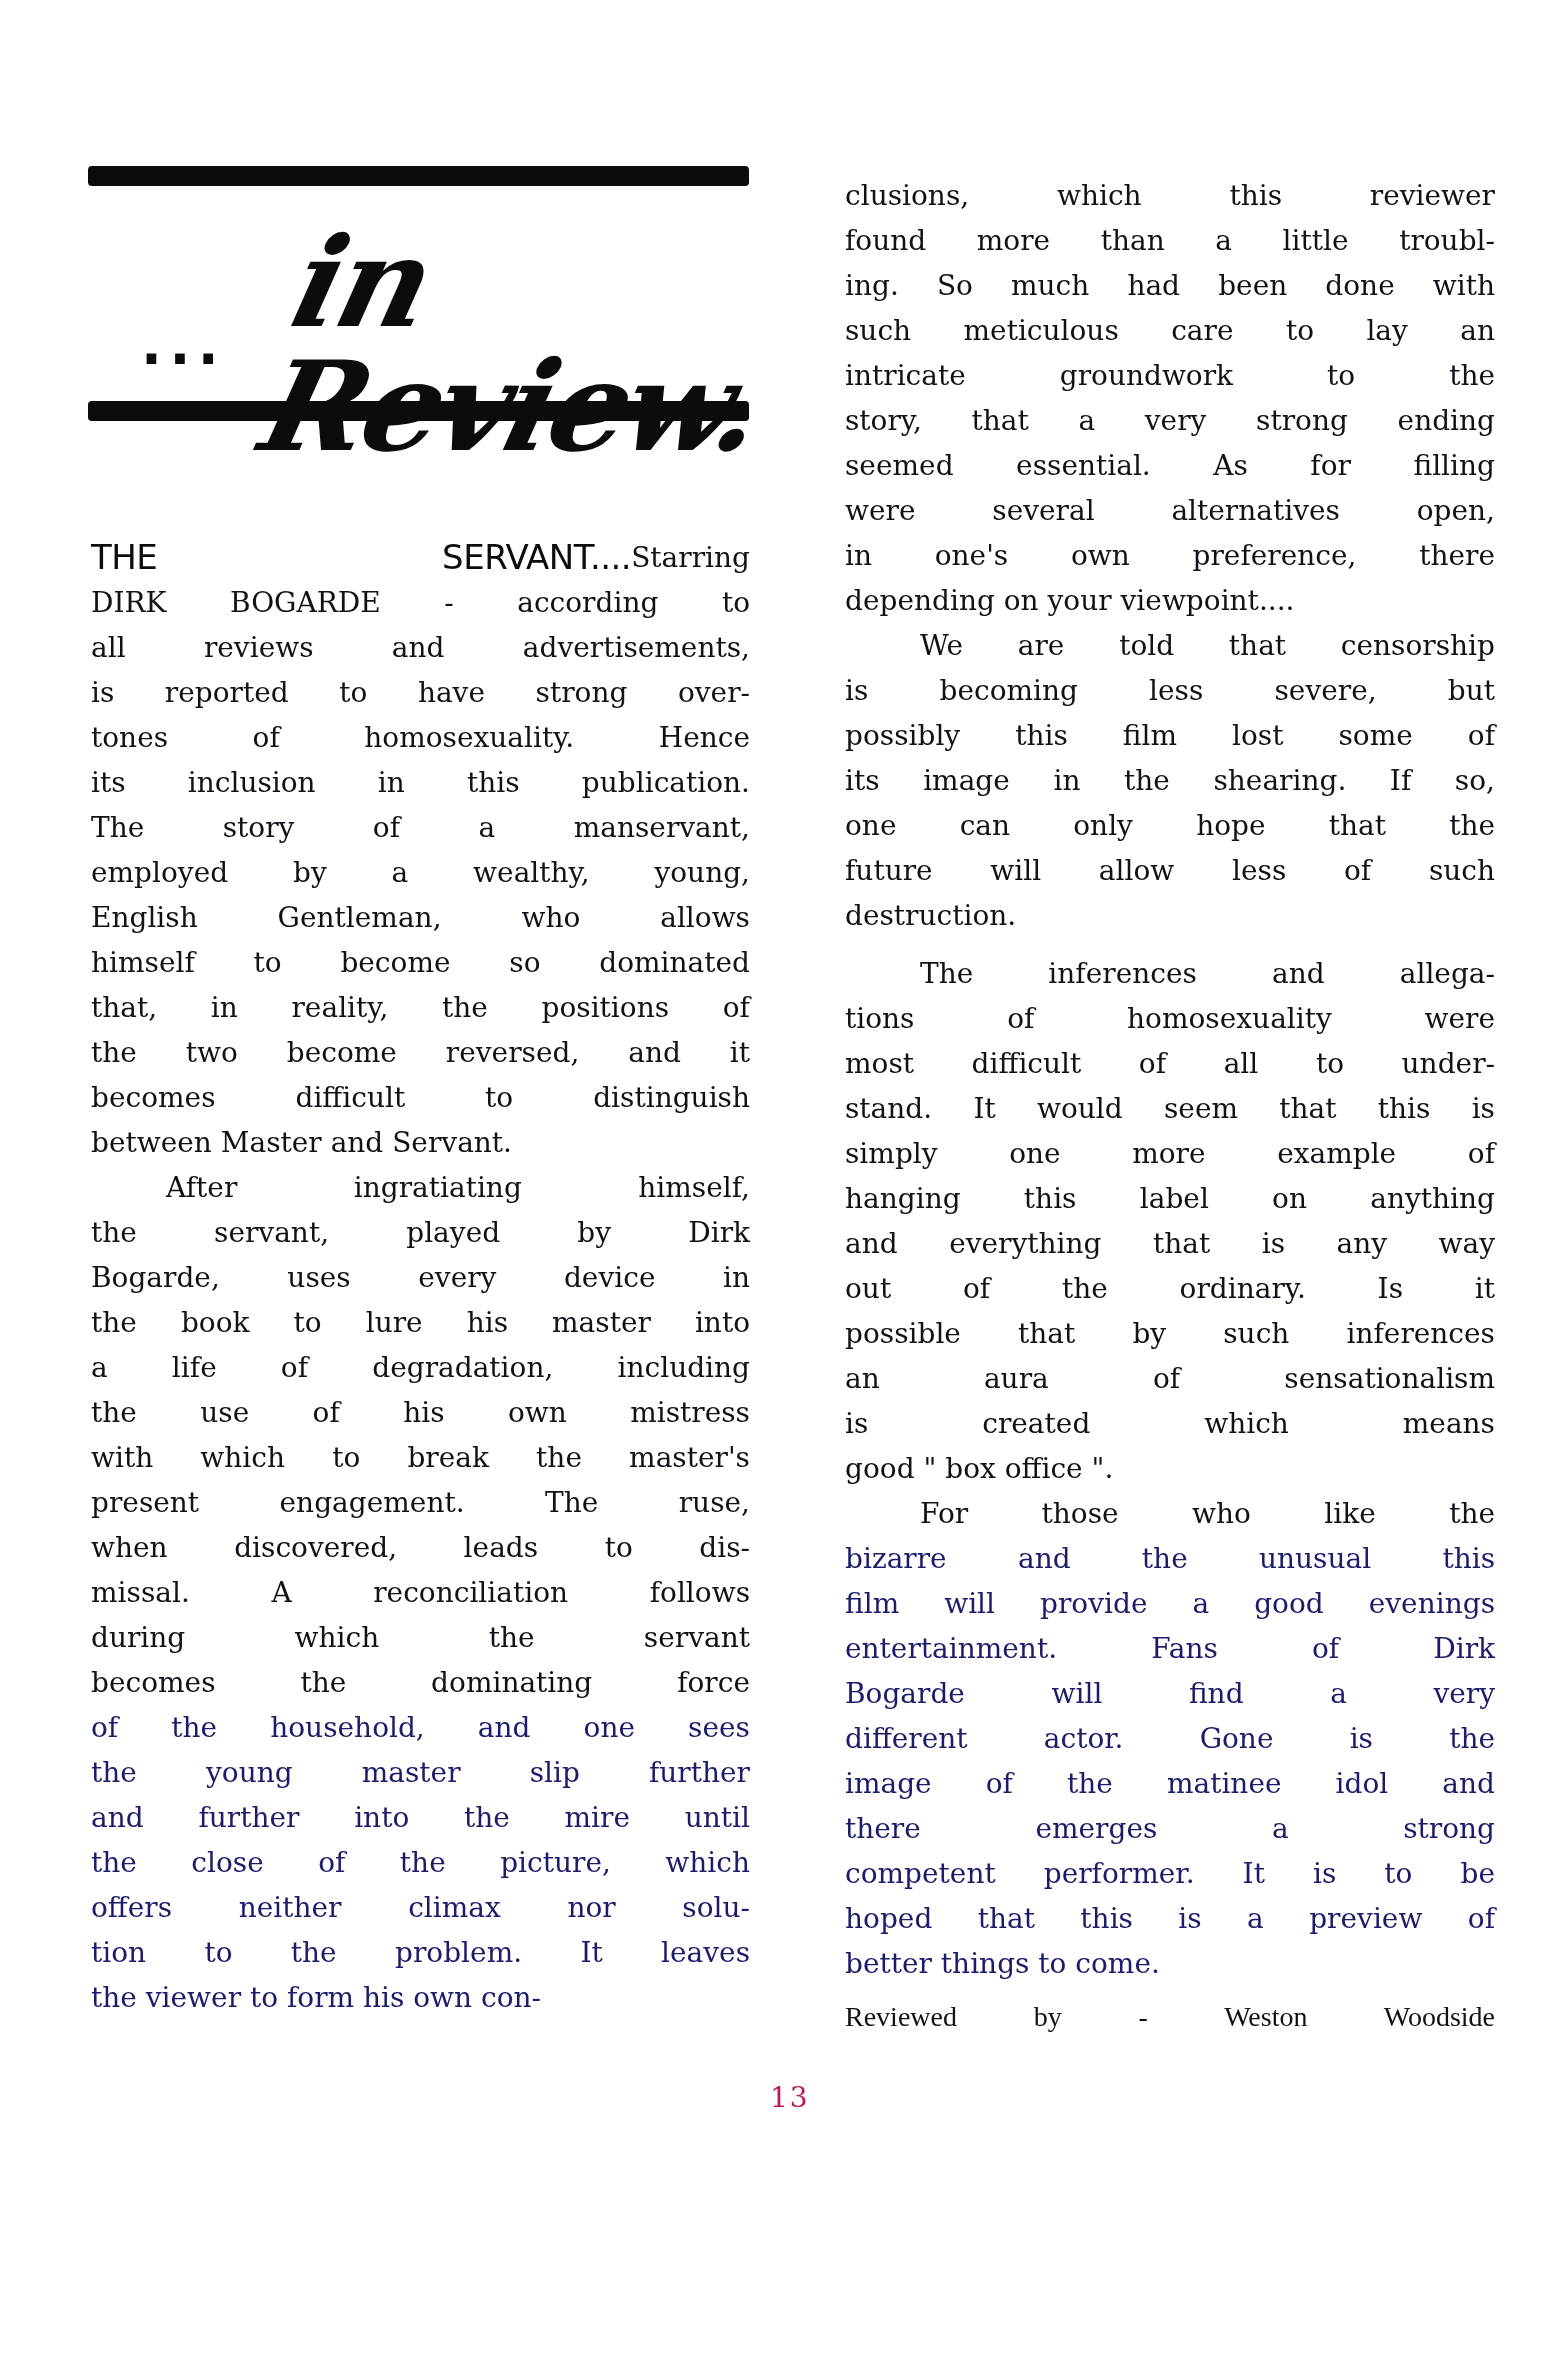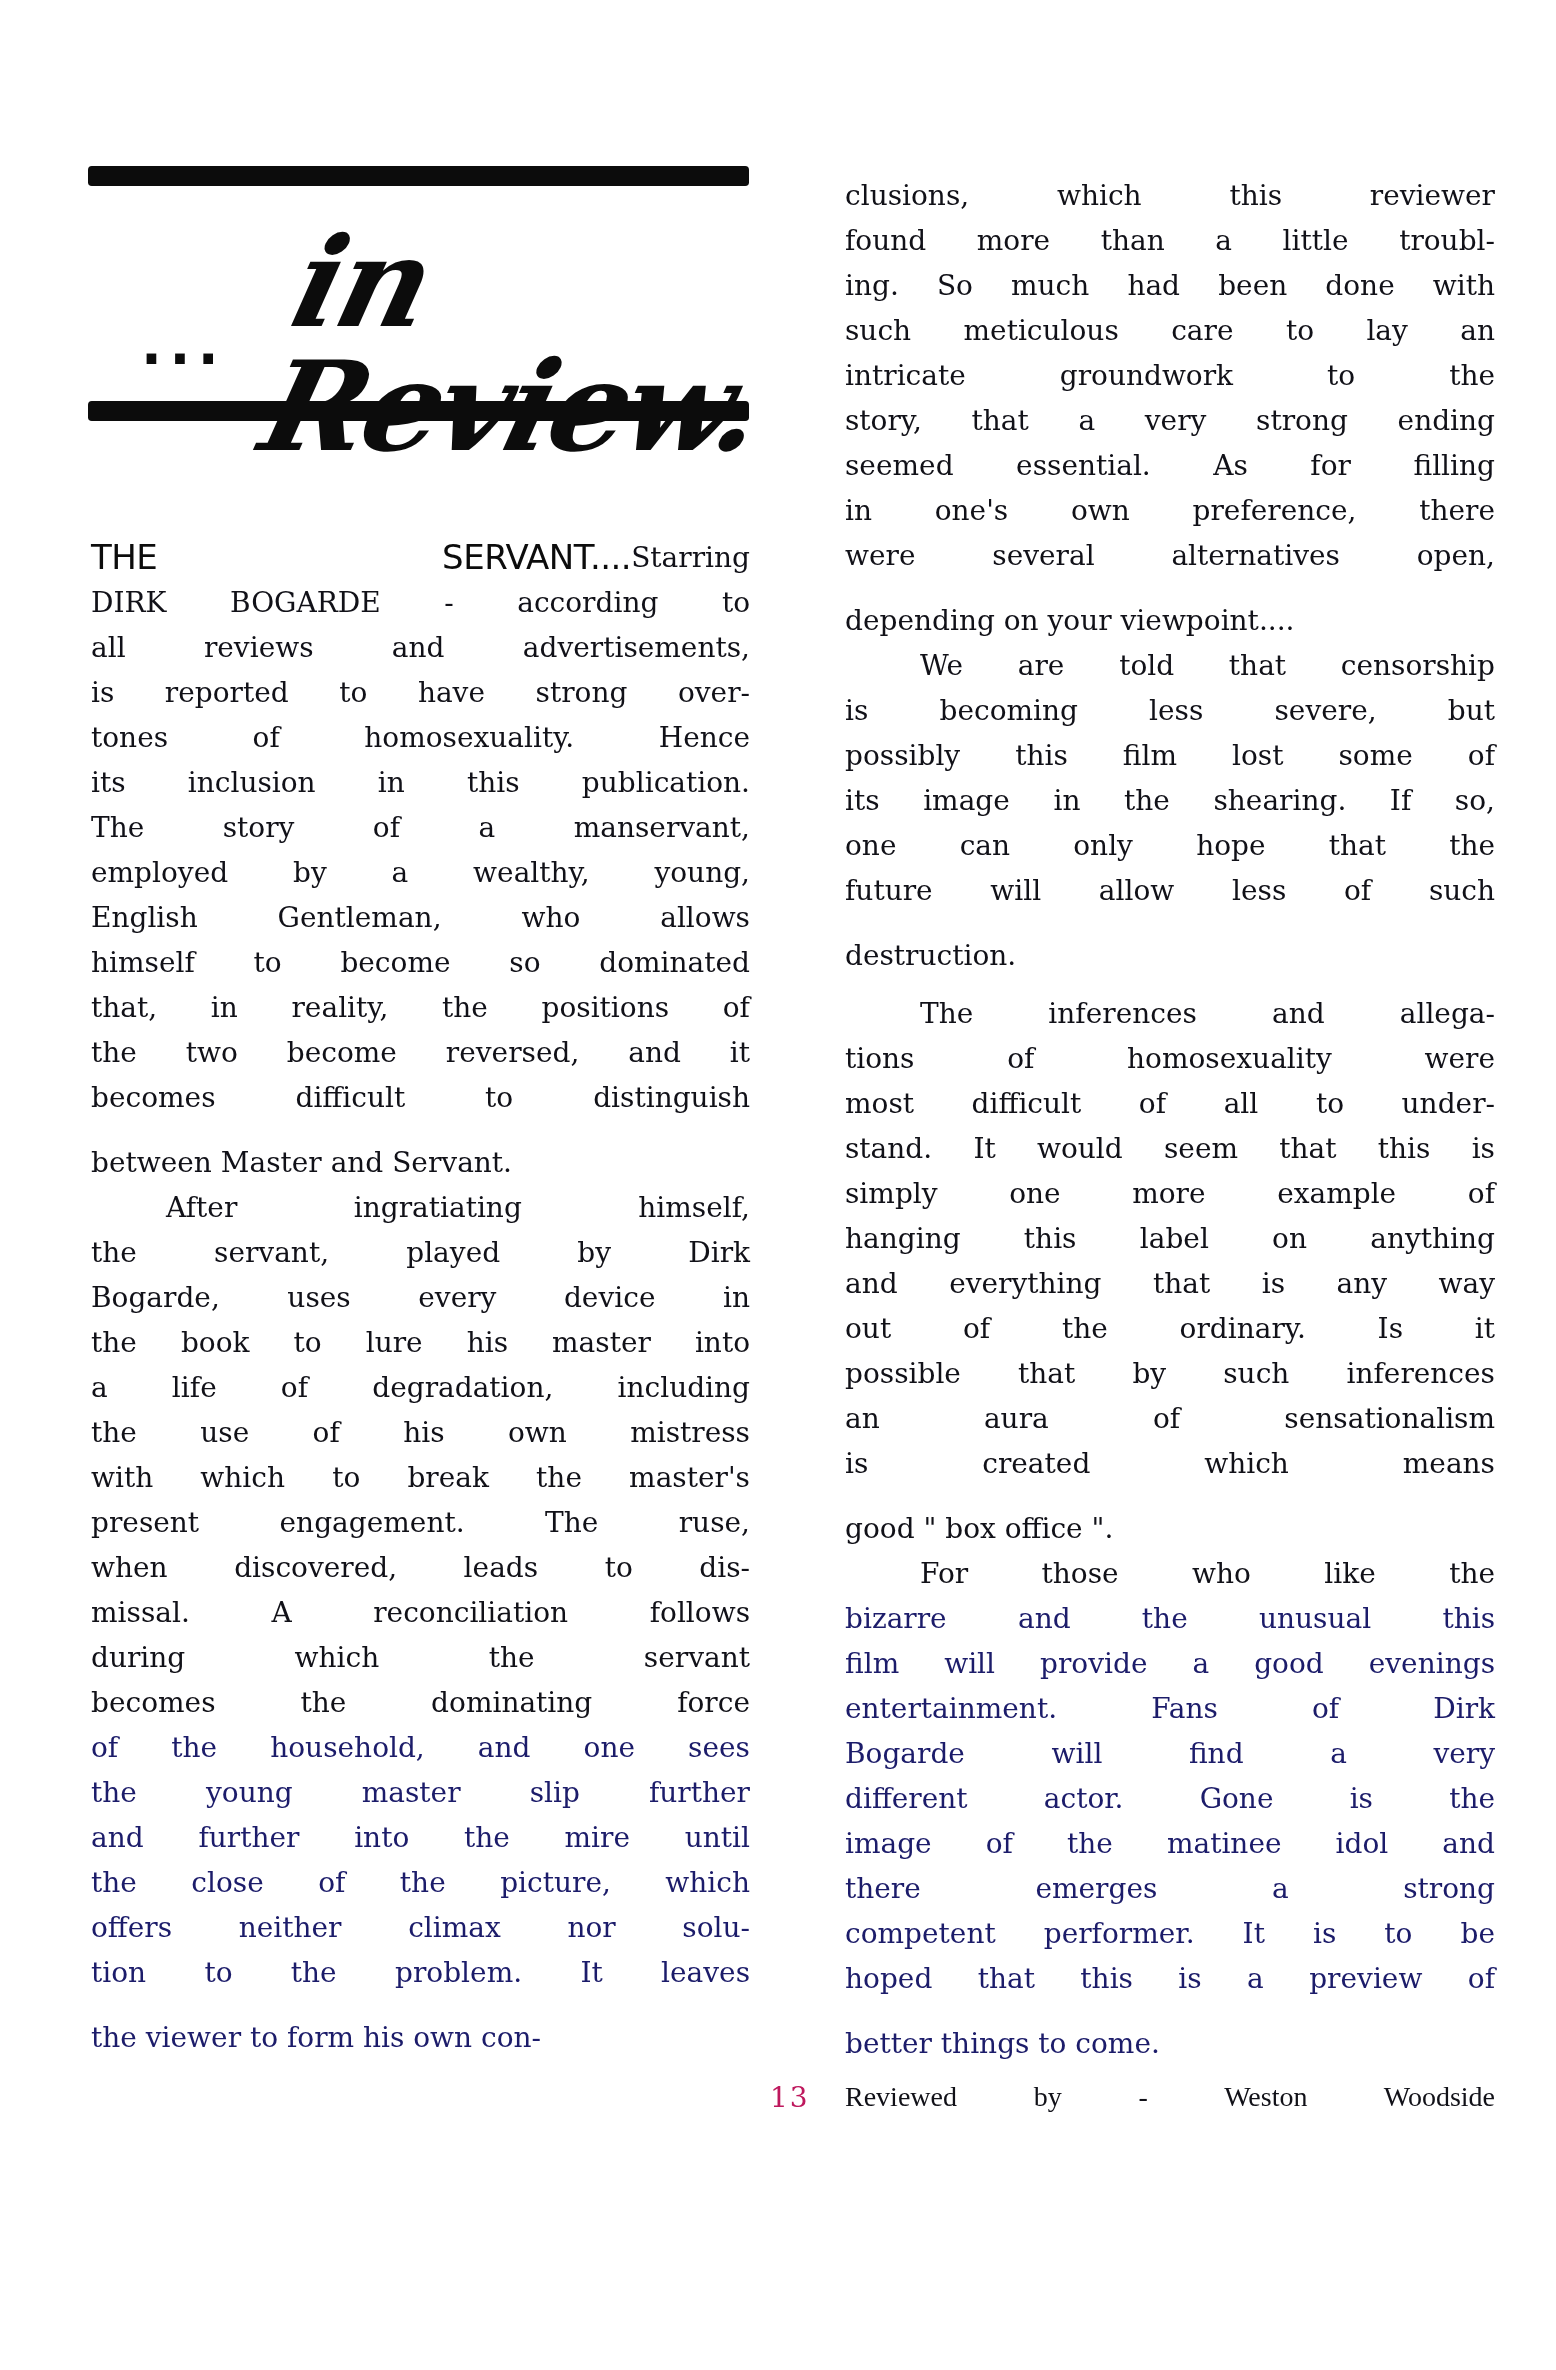"in one's own preference, there" span.line { order: before "were several alternatives open," -> after "were several alternatives open," }
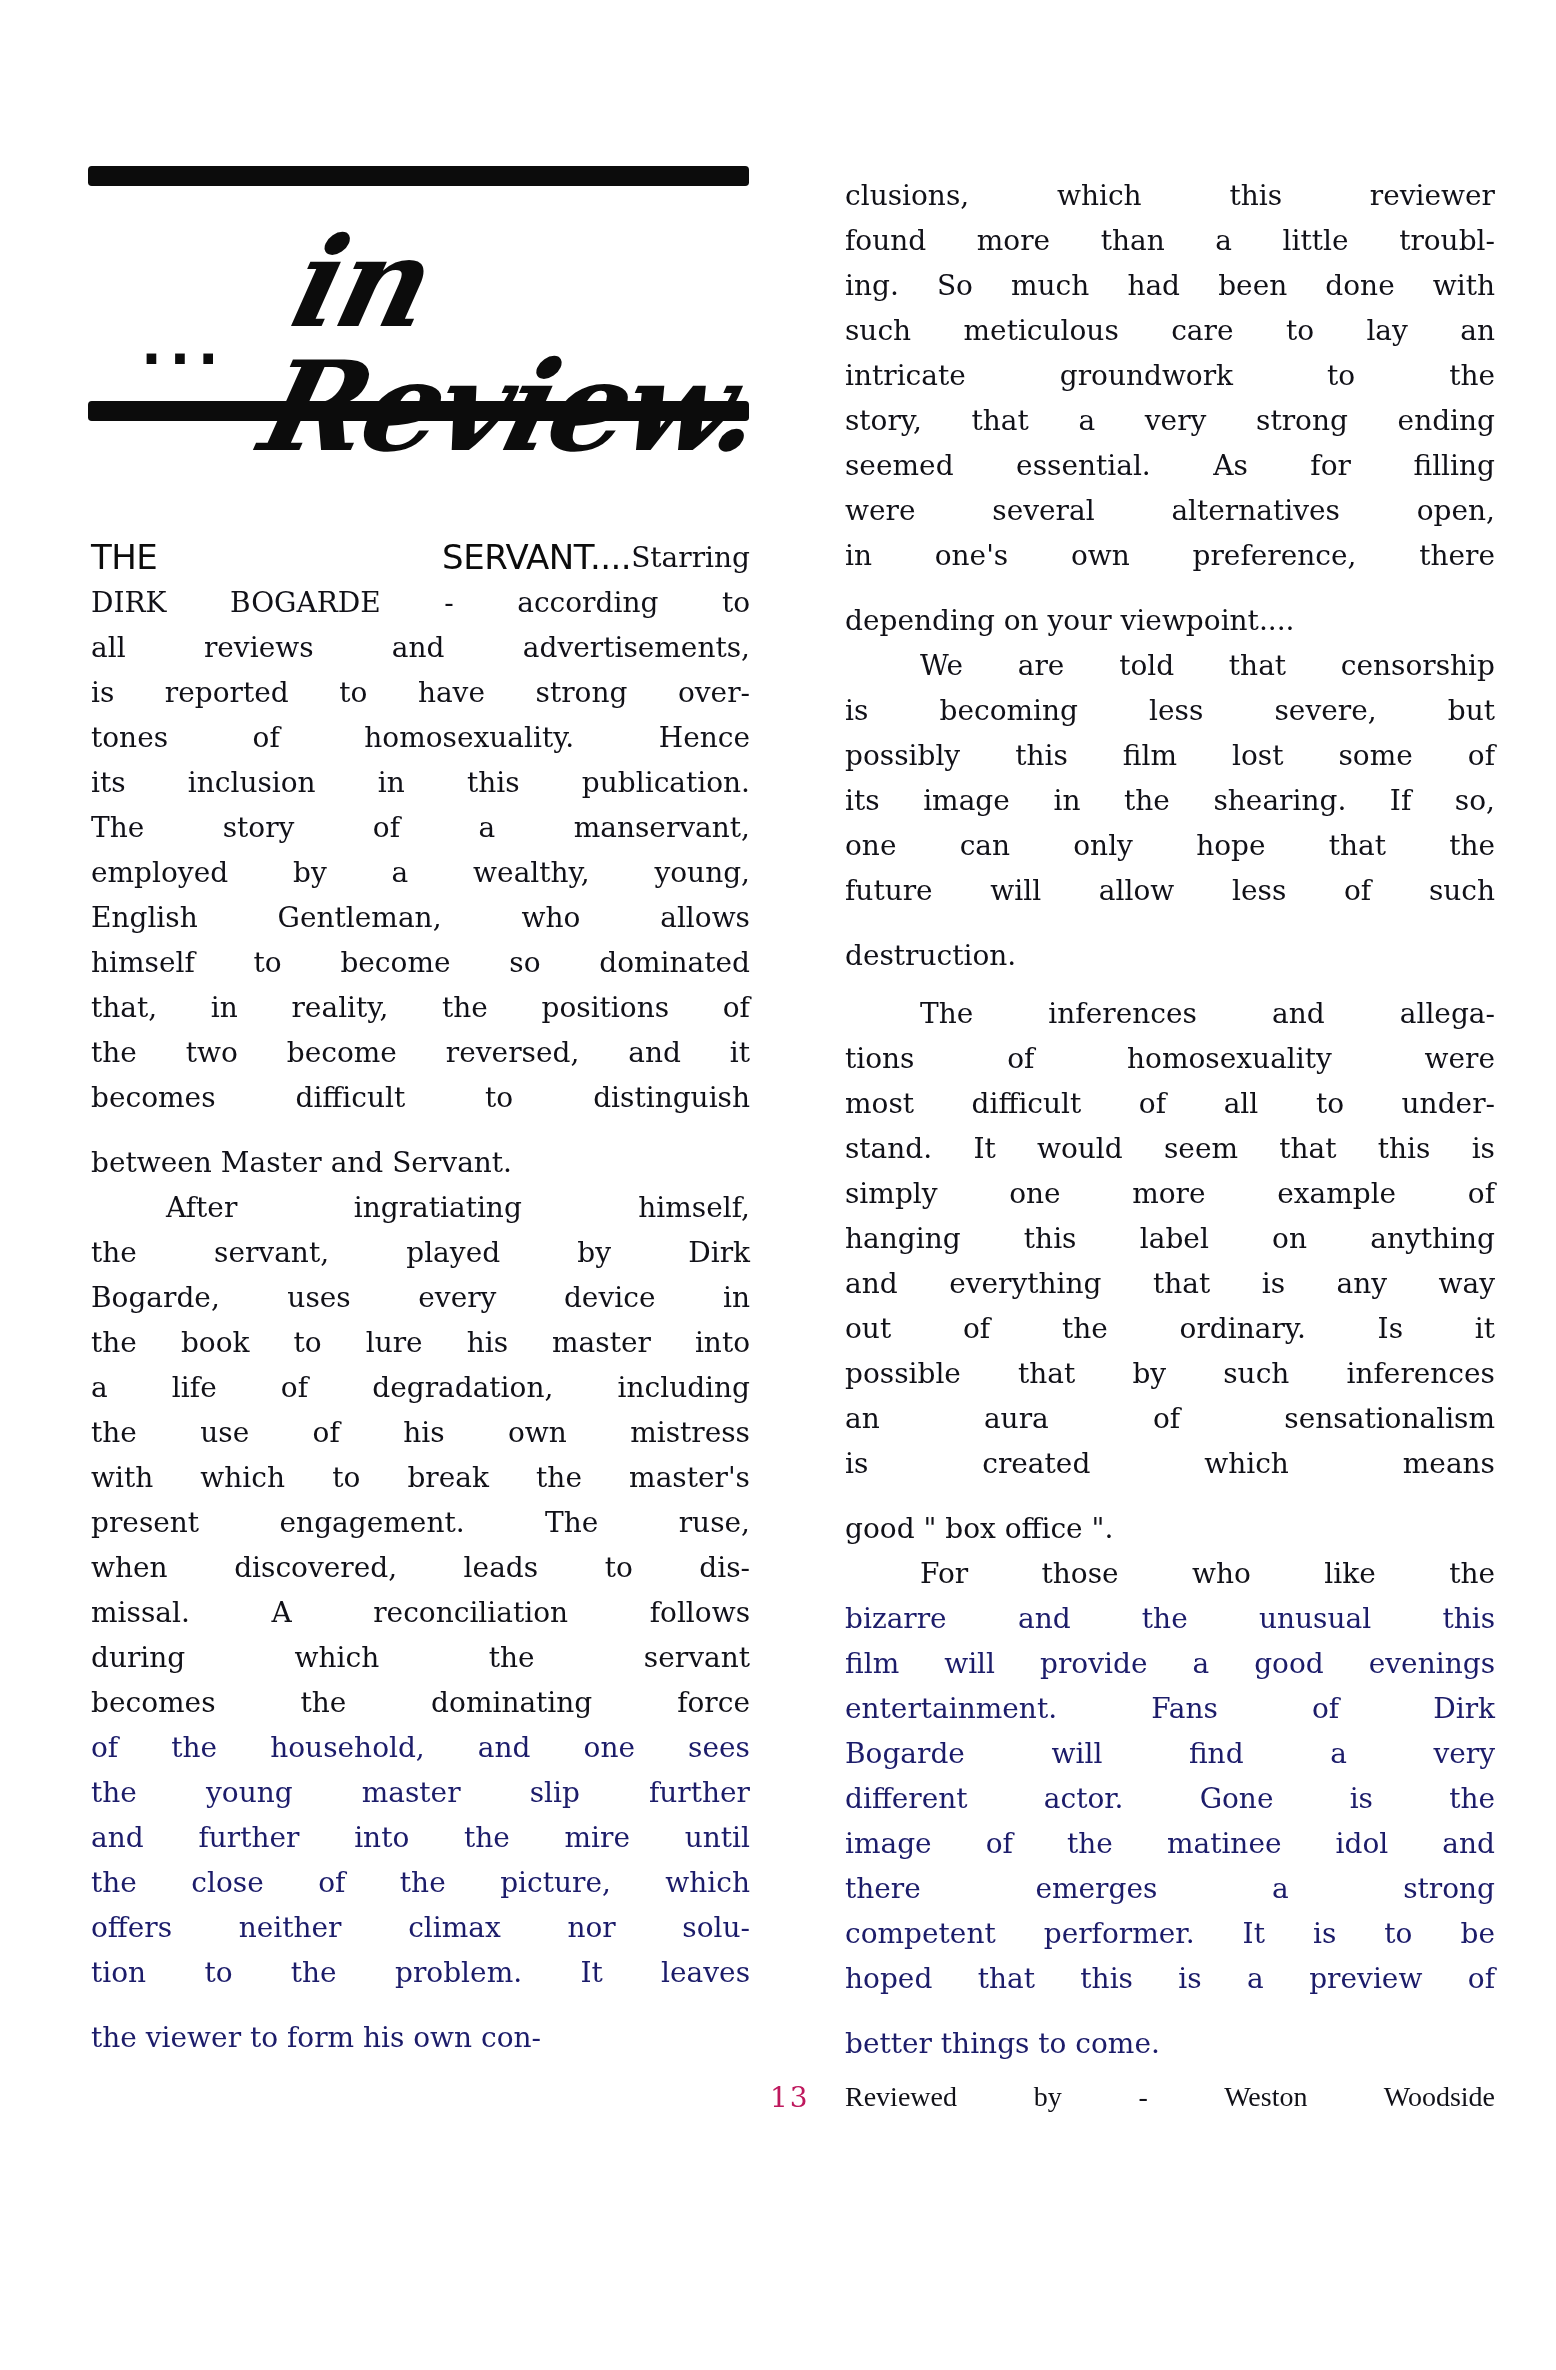"depending on your viewpoint...." .line.last { margin-top: 20px -> none }
